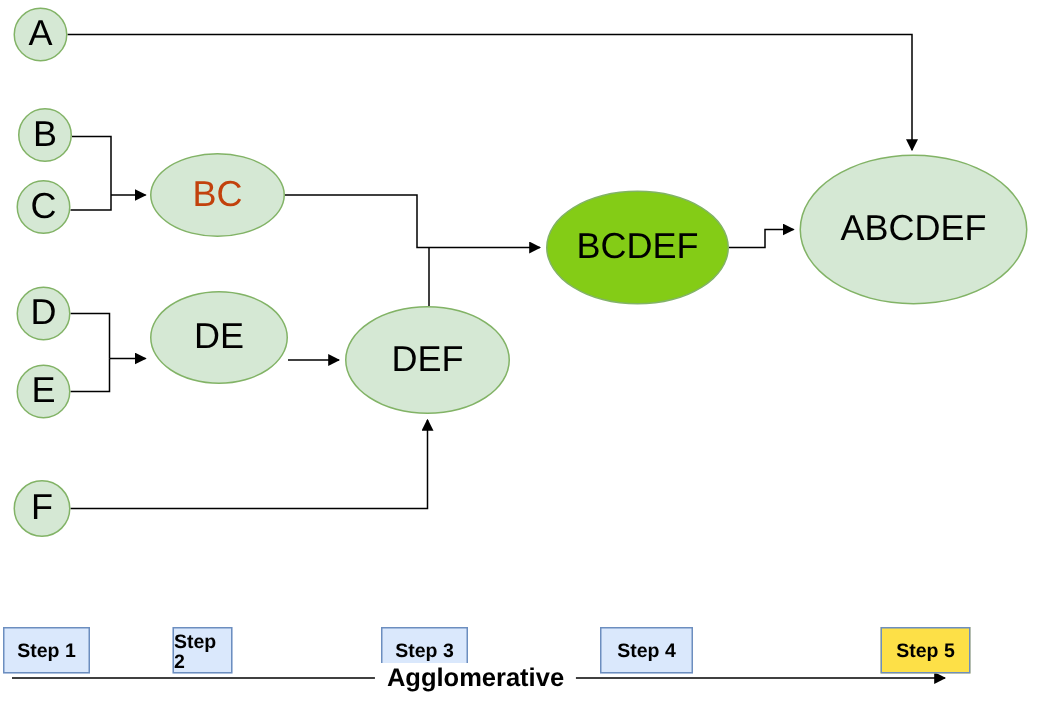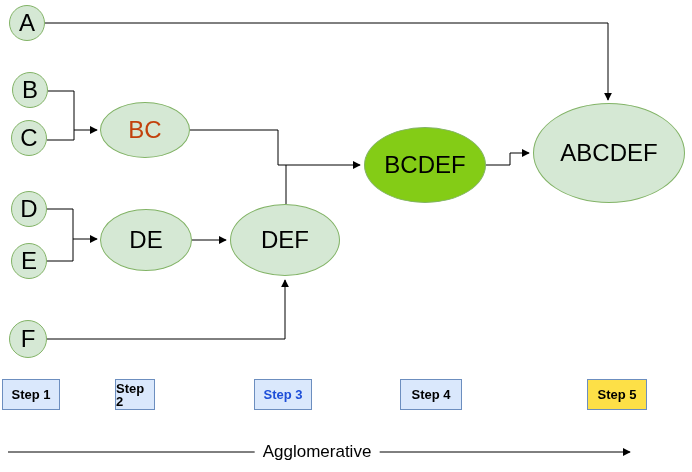"DE" div.node { top: 209px -> 194px }
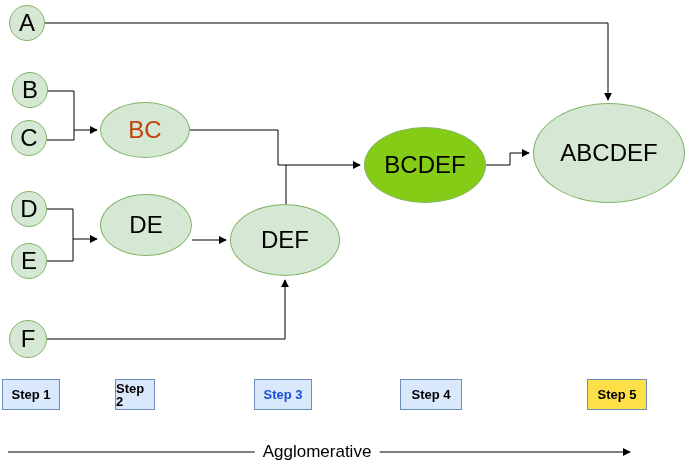"Step 1" .step { margin-top: none -> 39px }
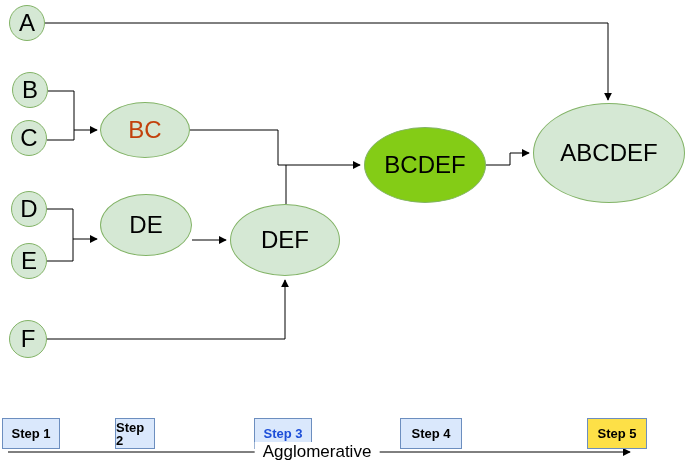"Step 3" div.step { color: #1d4ed8 -> #000000 }
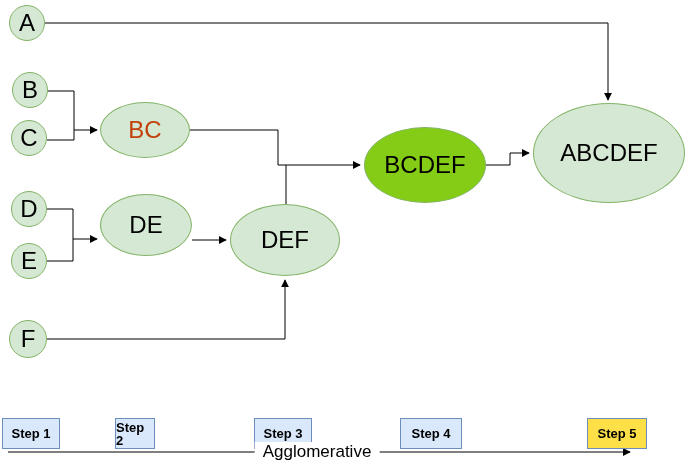"Agglomerative" .axis-label { font-weight: normal -> bold }
